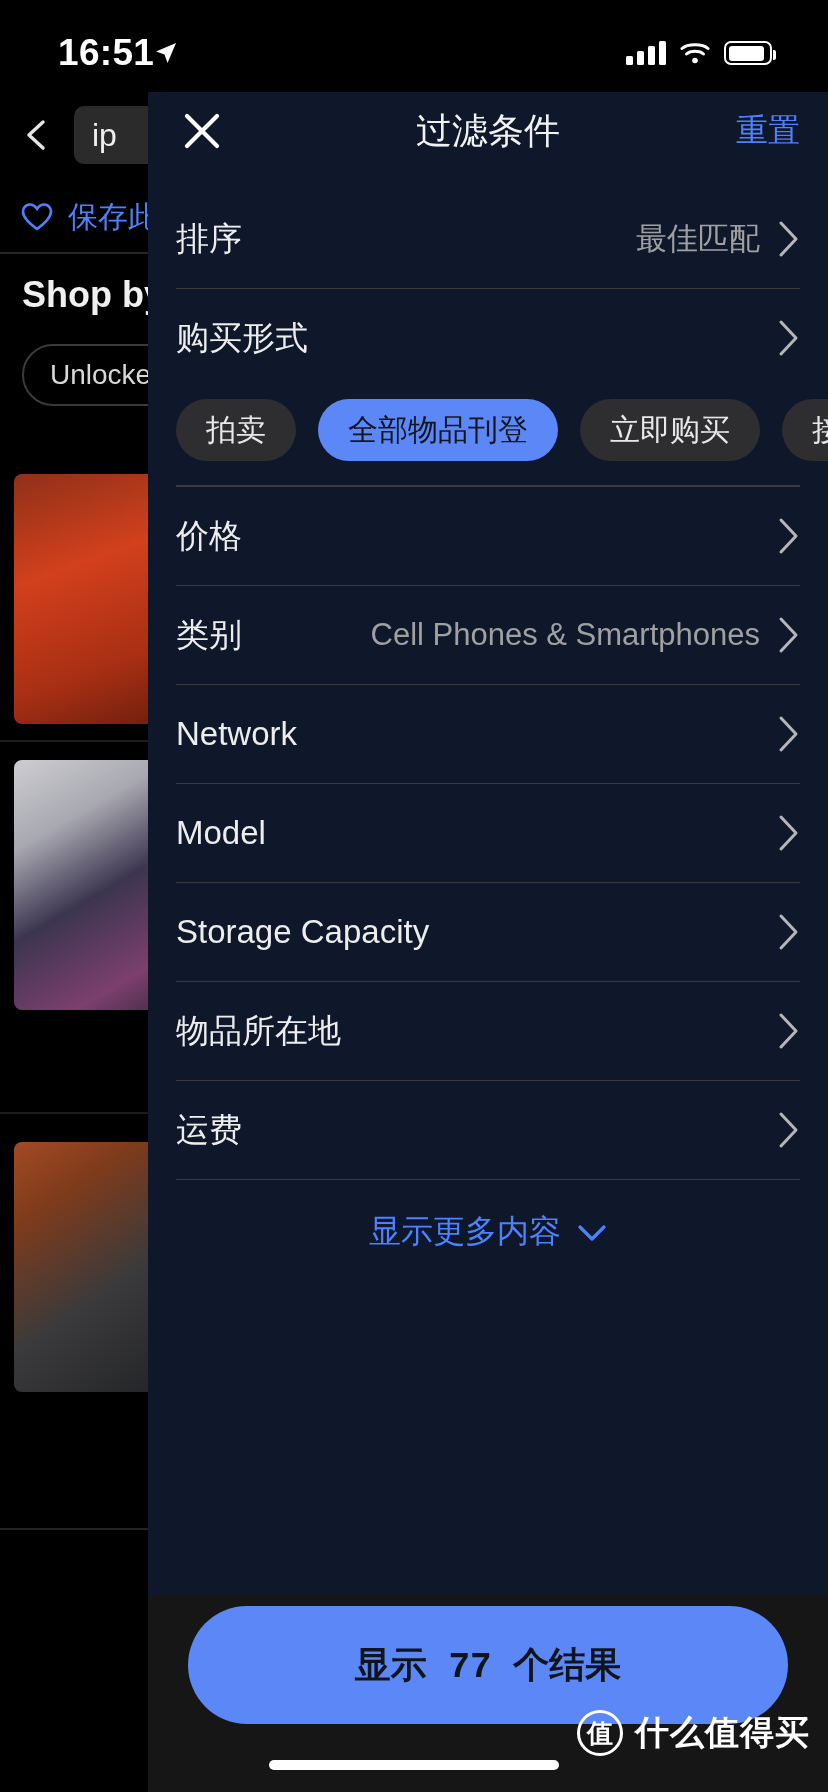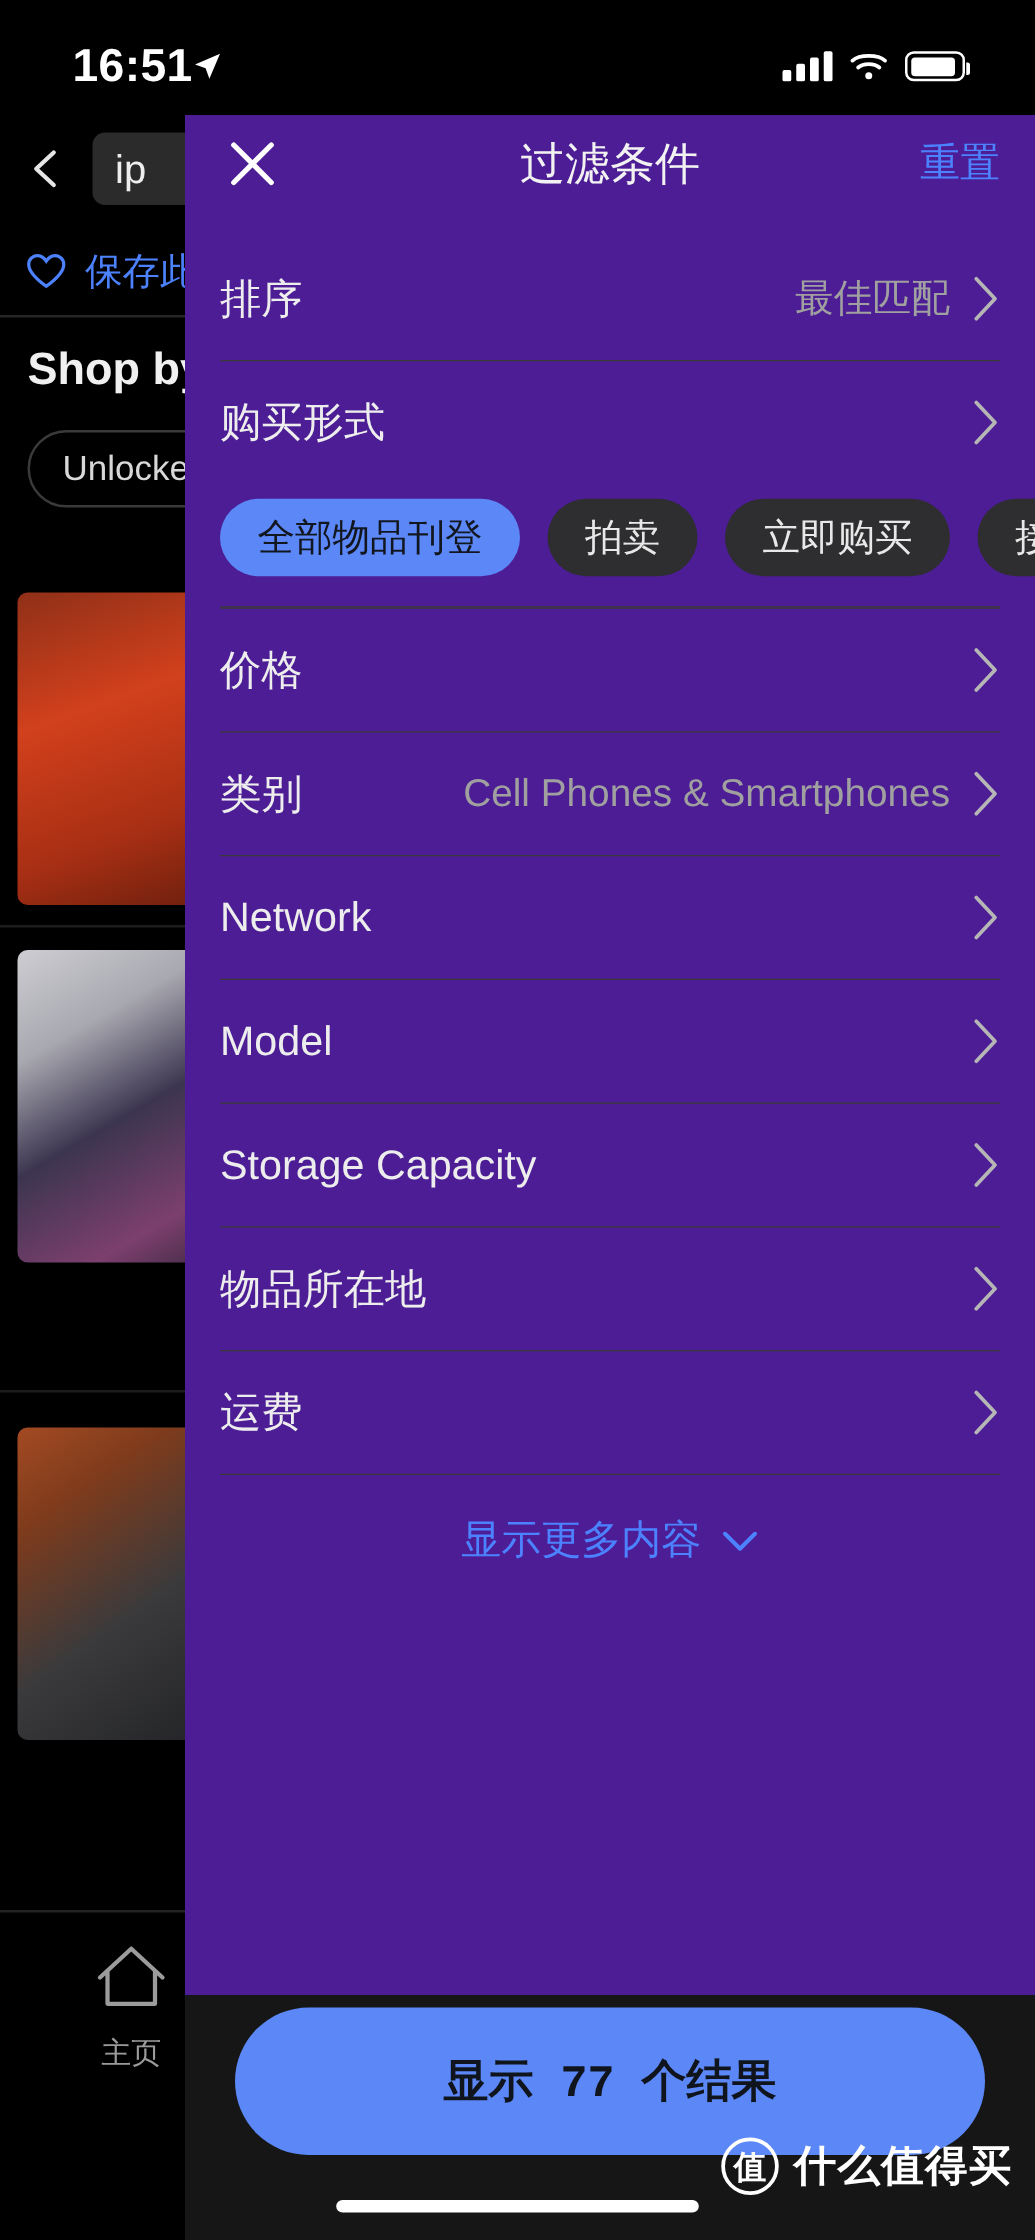"过滤条件" .sheet { background: #4c1d95 -> #0f172a }
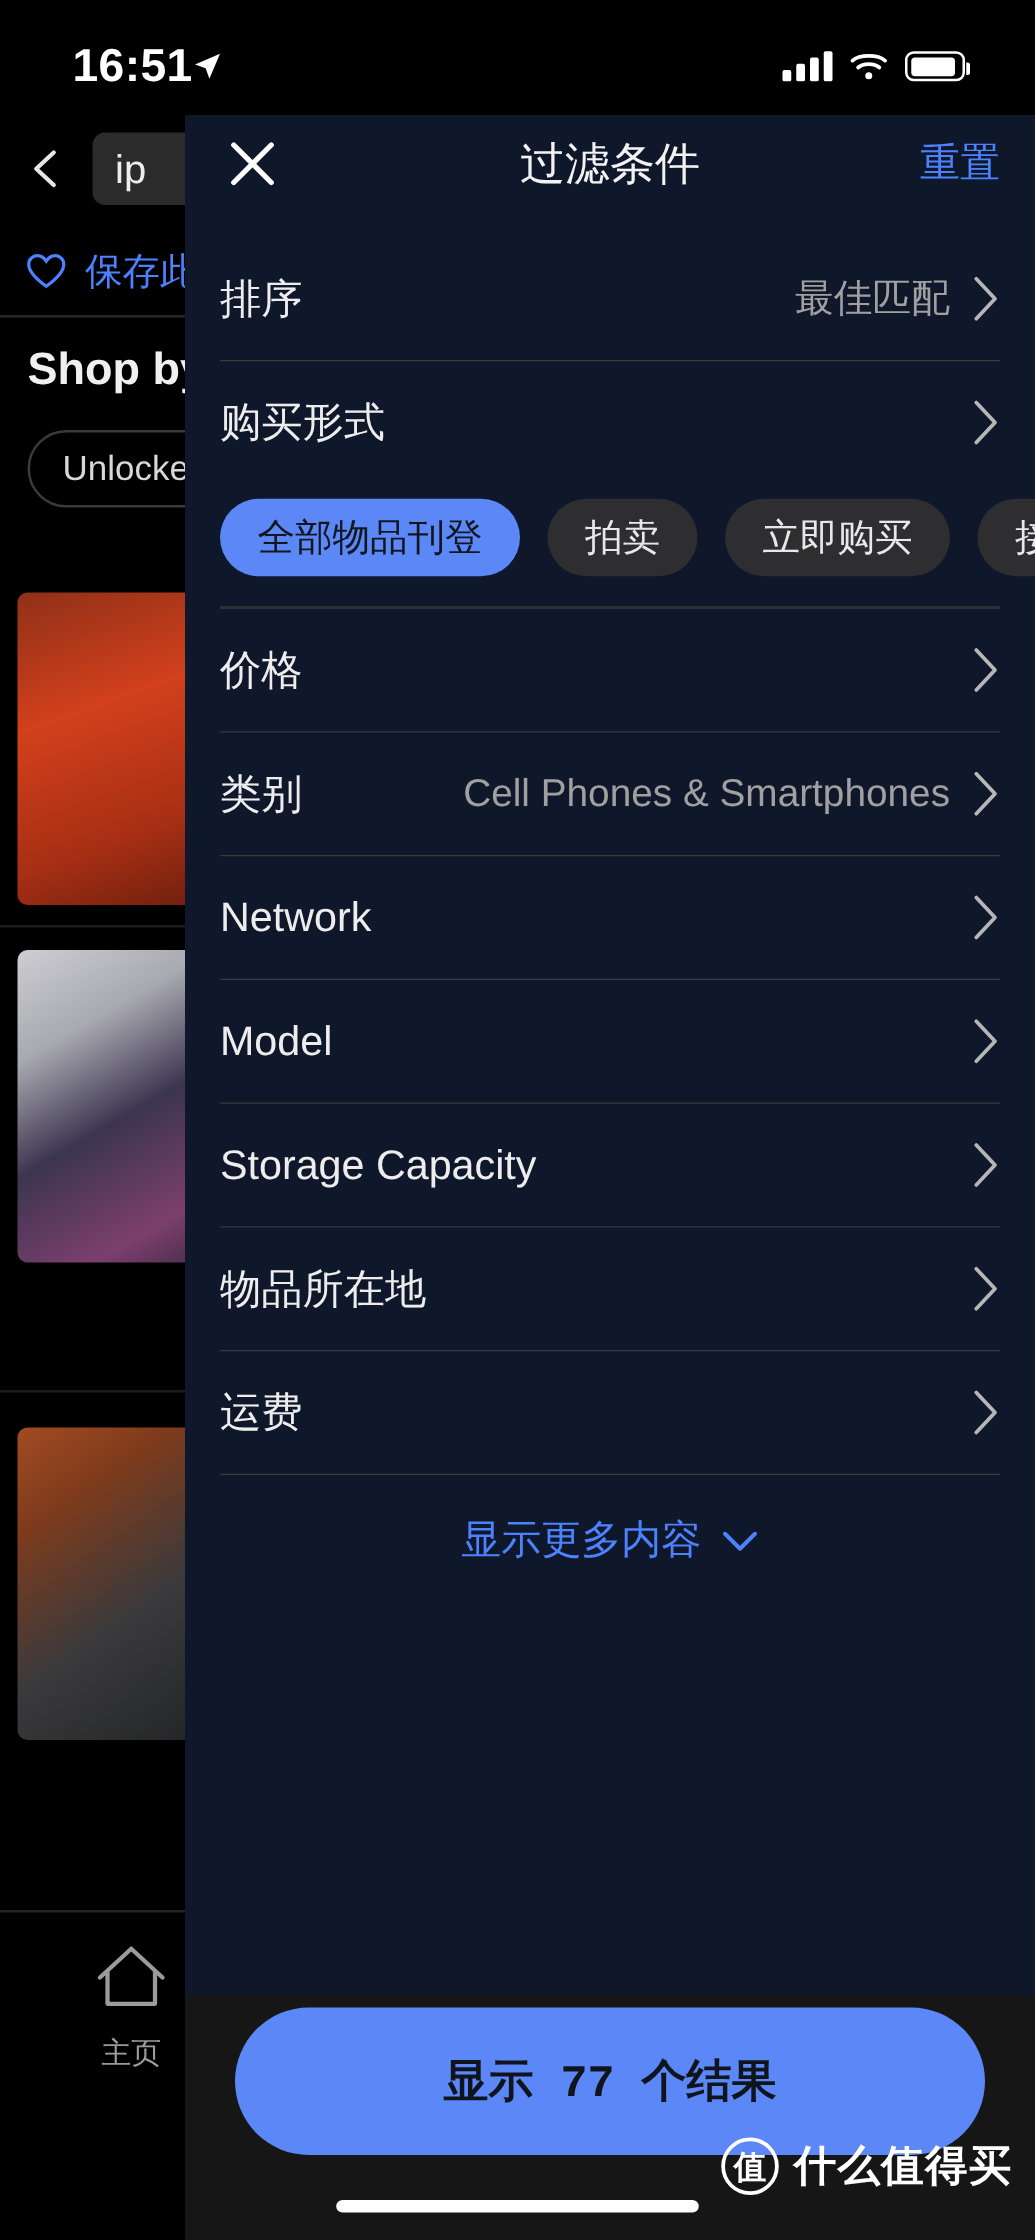"全部物品刊登" div.chip { order: before "拍卖" -> after "拍卖" }
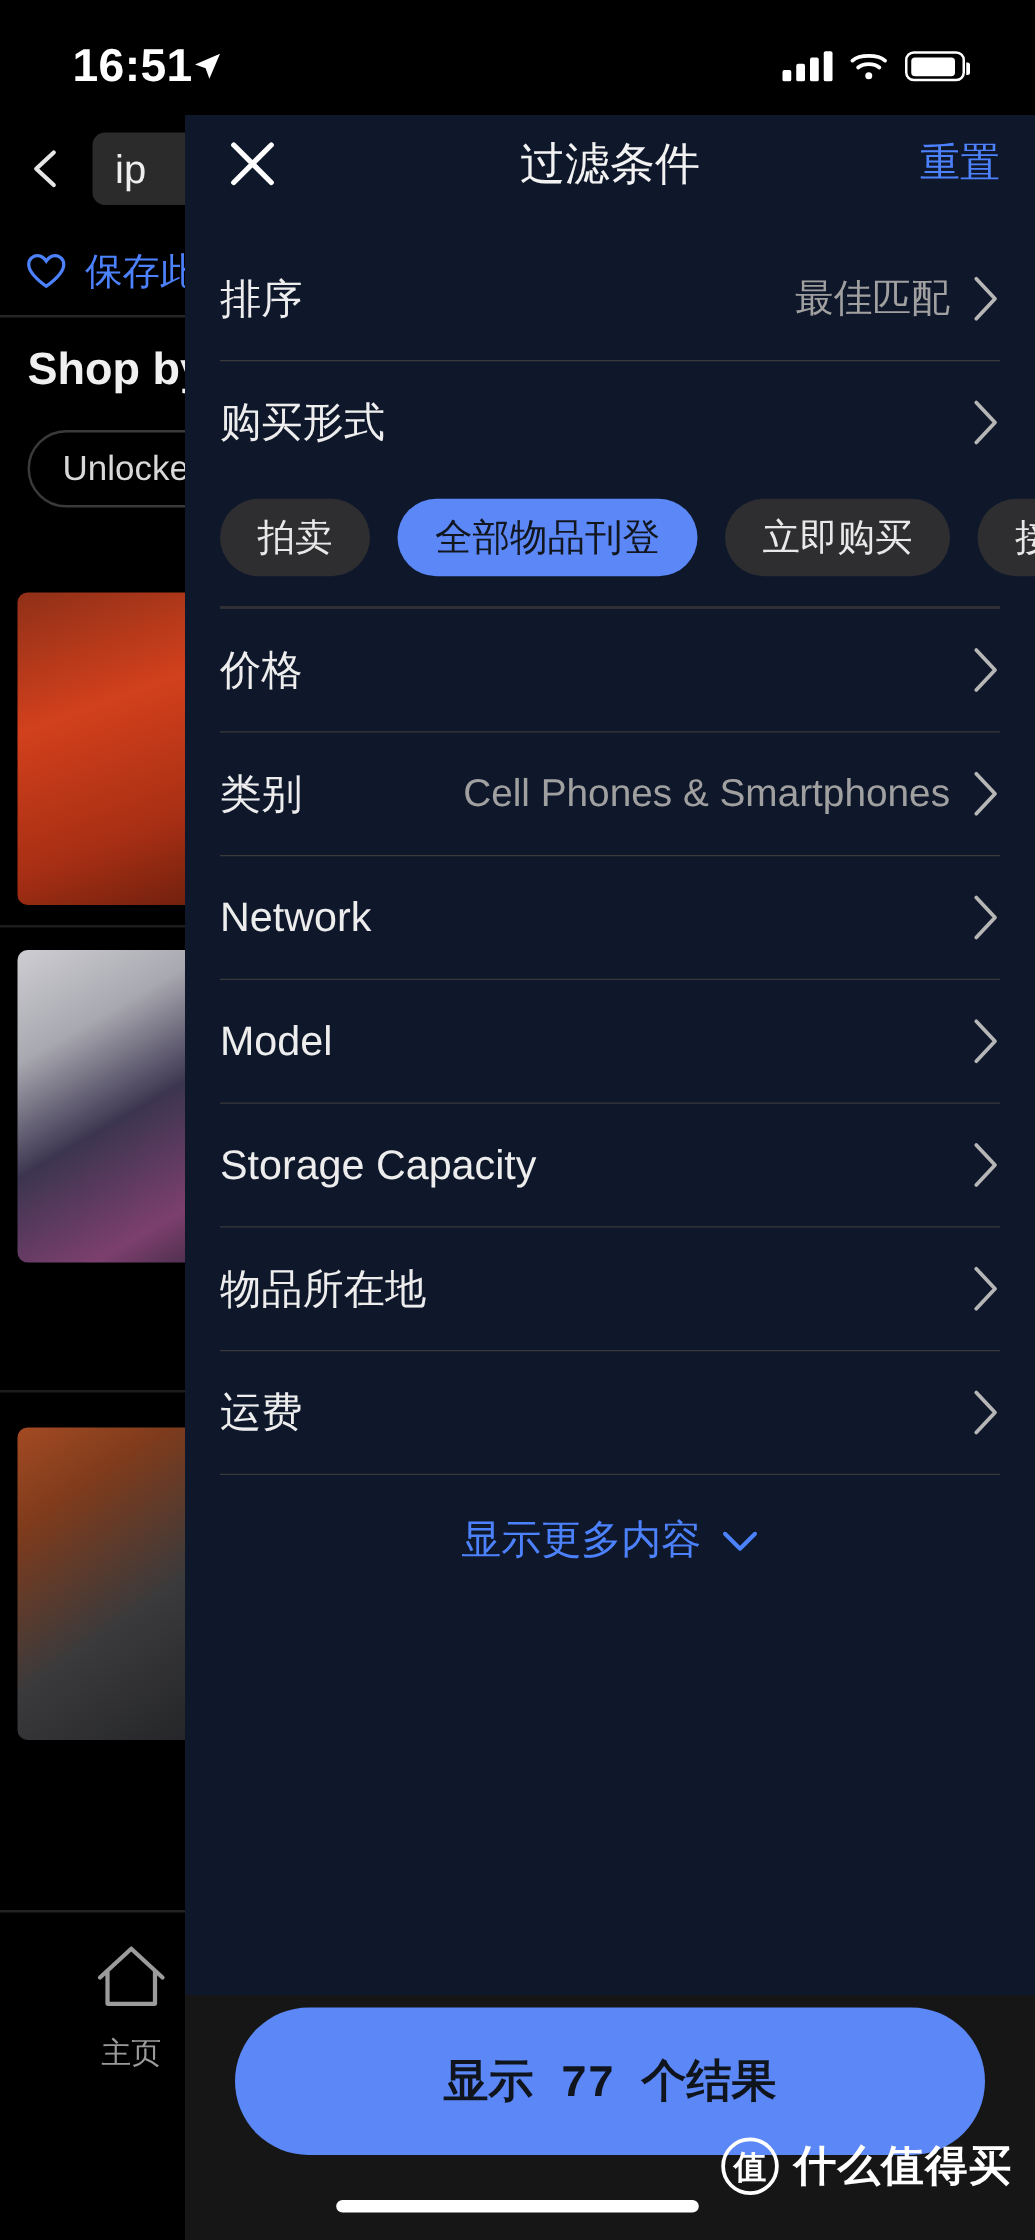"主页" div.bg-tabbar { html: <div> <span> <svg> <path></path> </svg> </span> <span>主页</span> </div> -> none }
